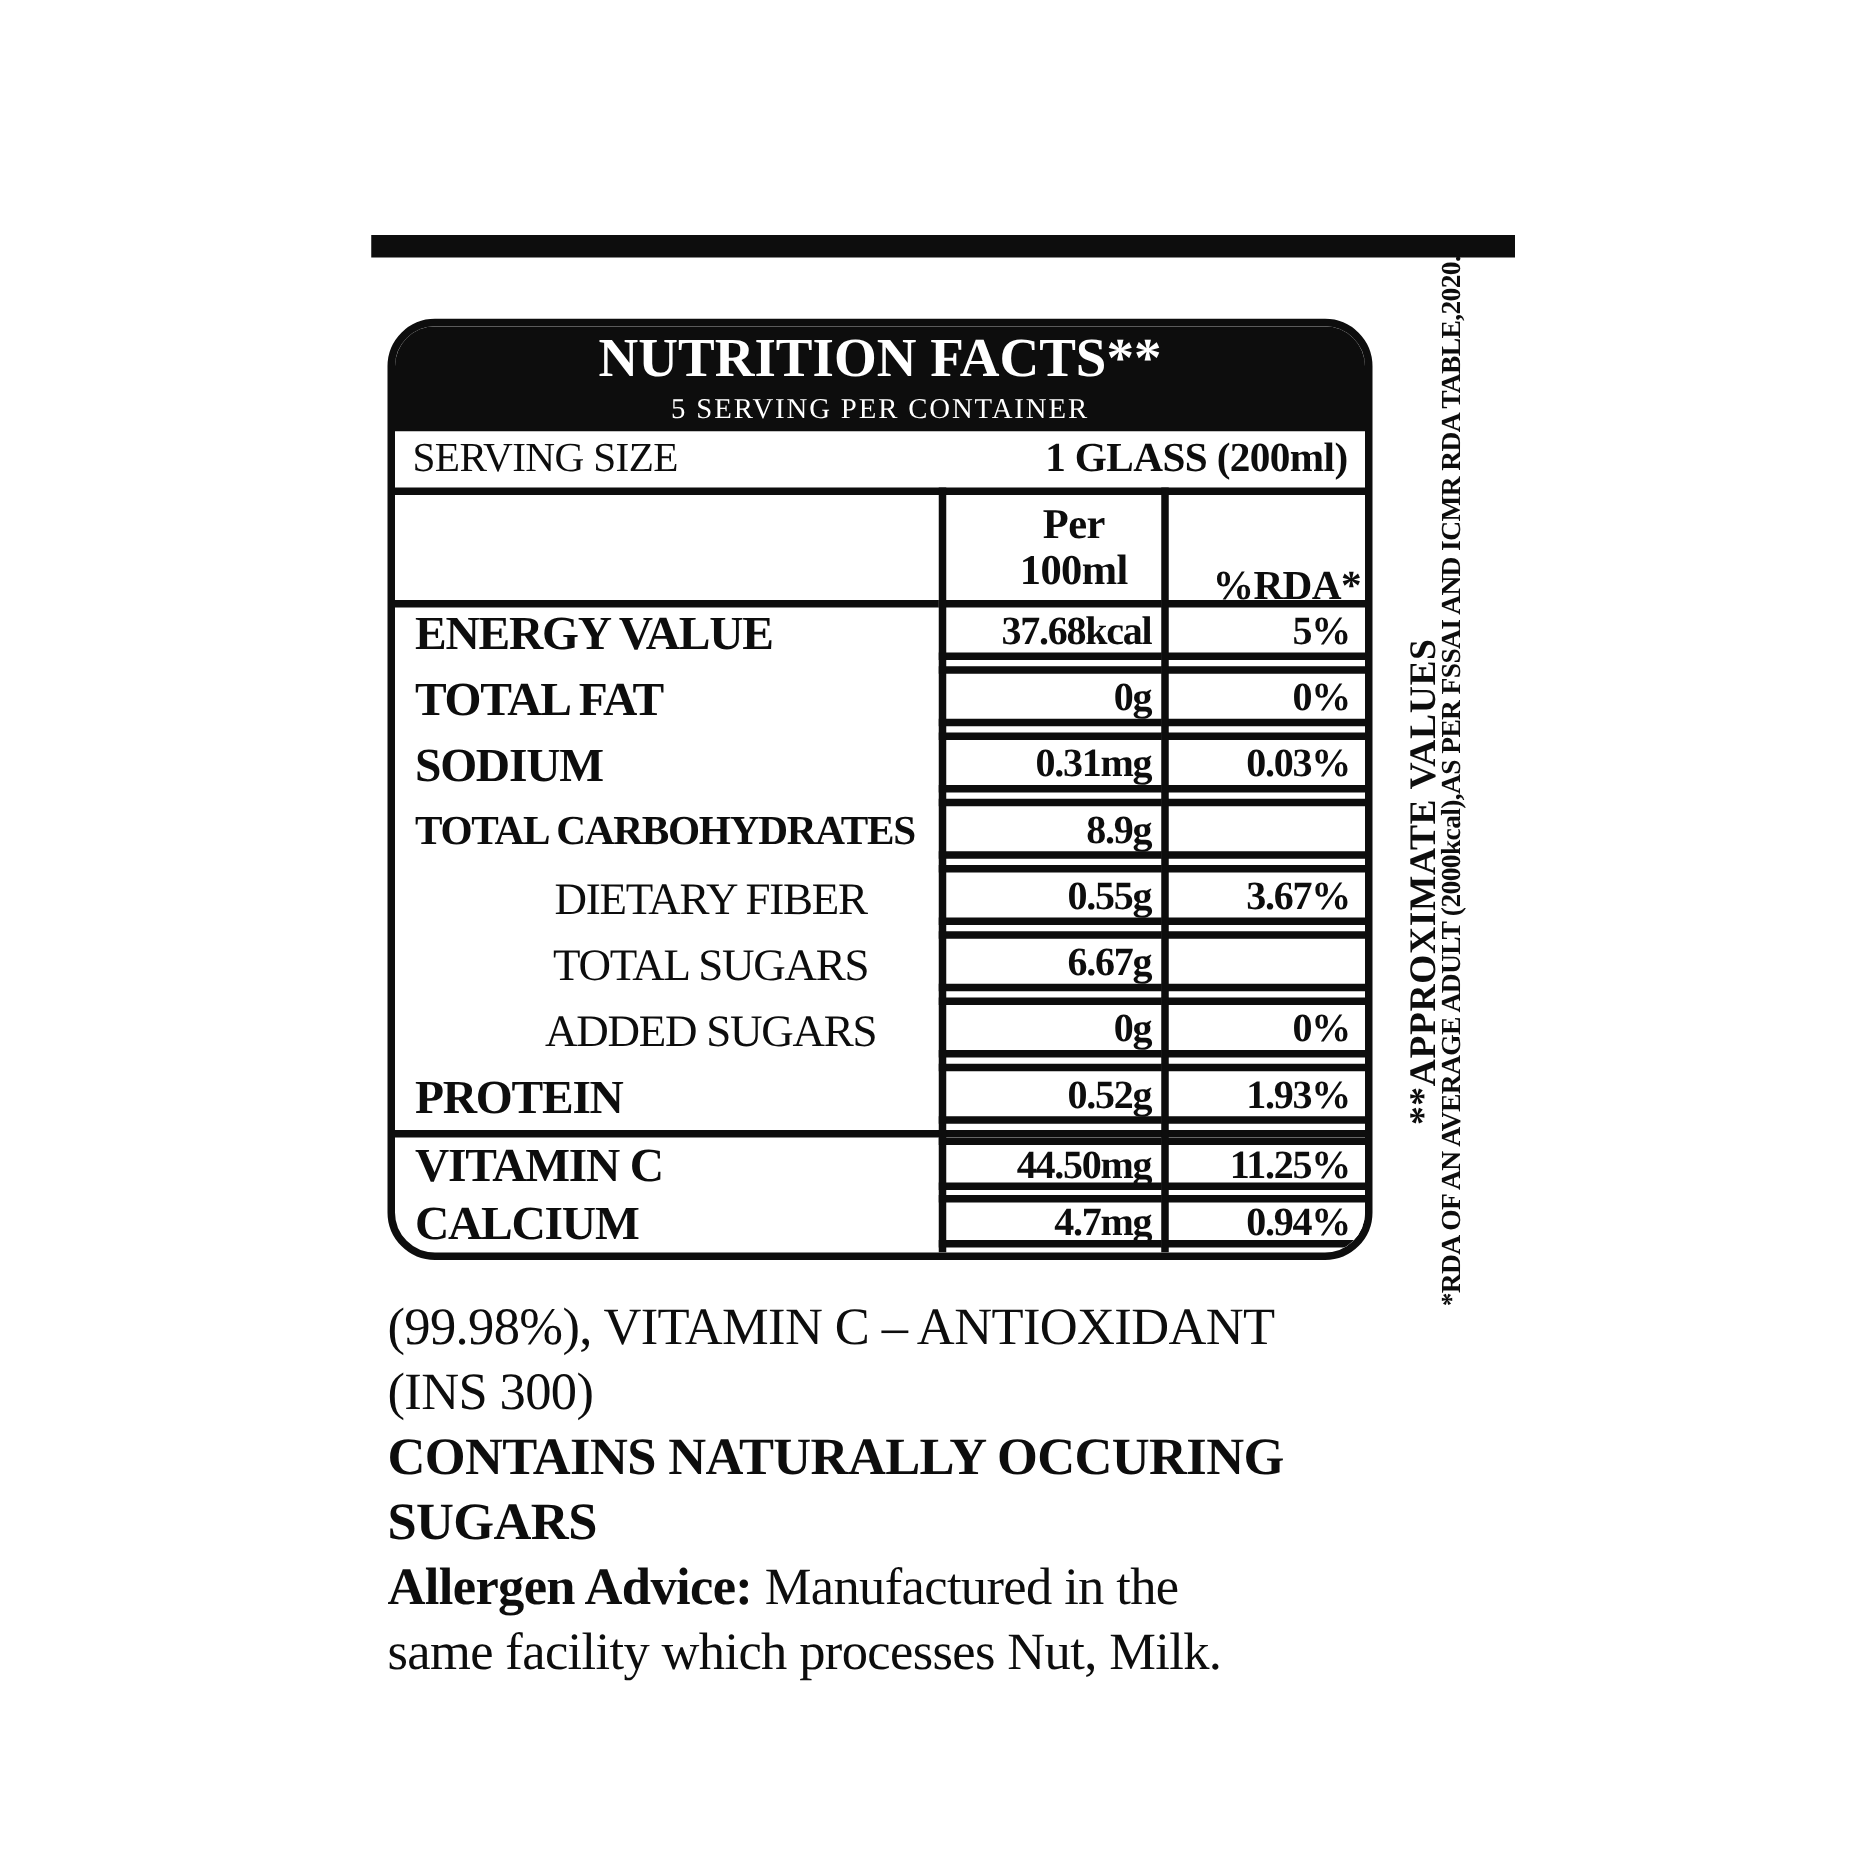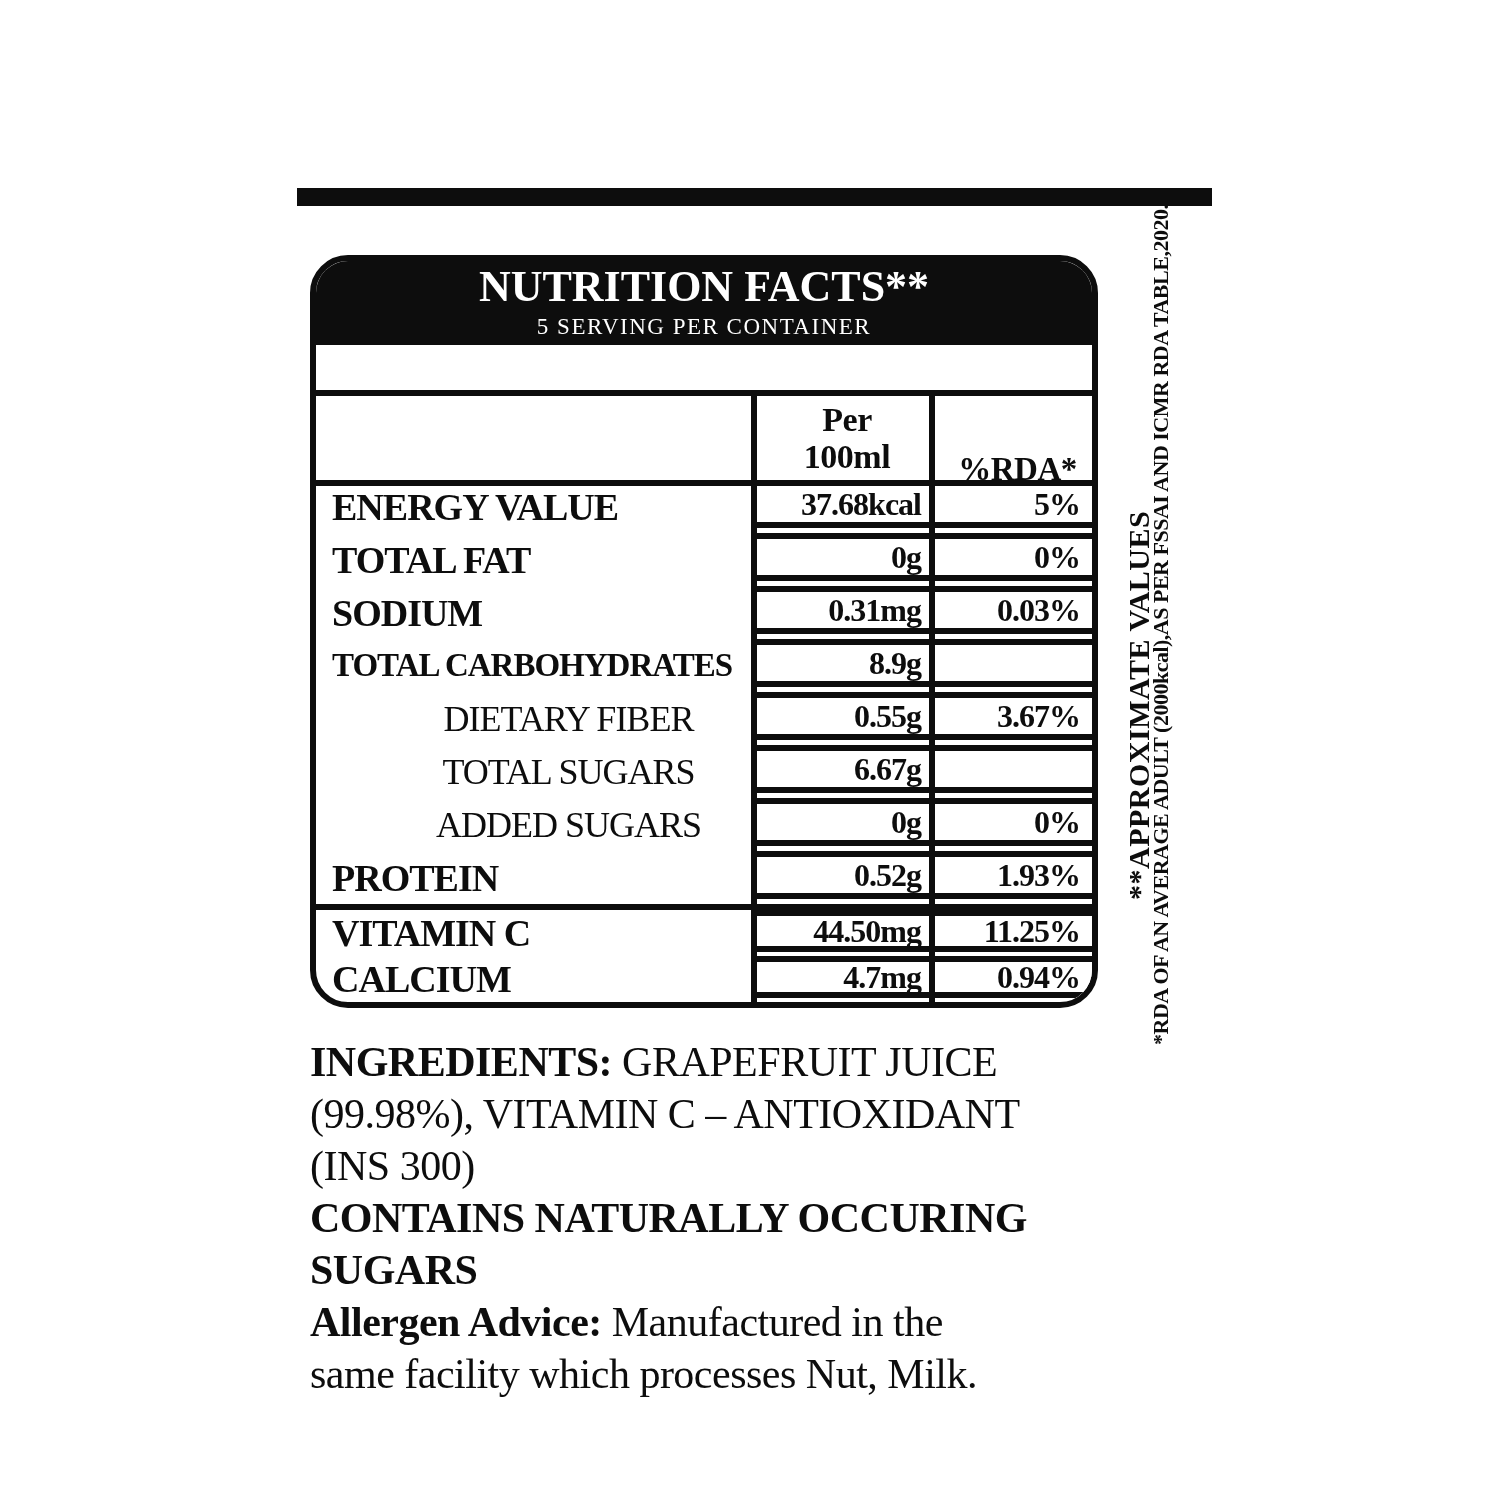"SERVING SIZE" div.serving-row { html: none -> <div> <span>SERVING SIZE</span> <span>1 GLASS (200ml)</span> </div> }
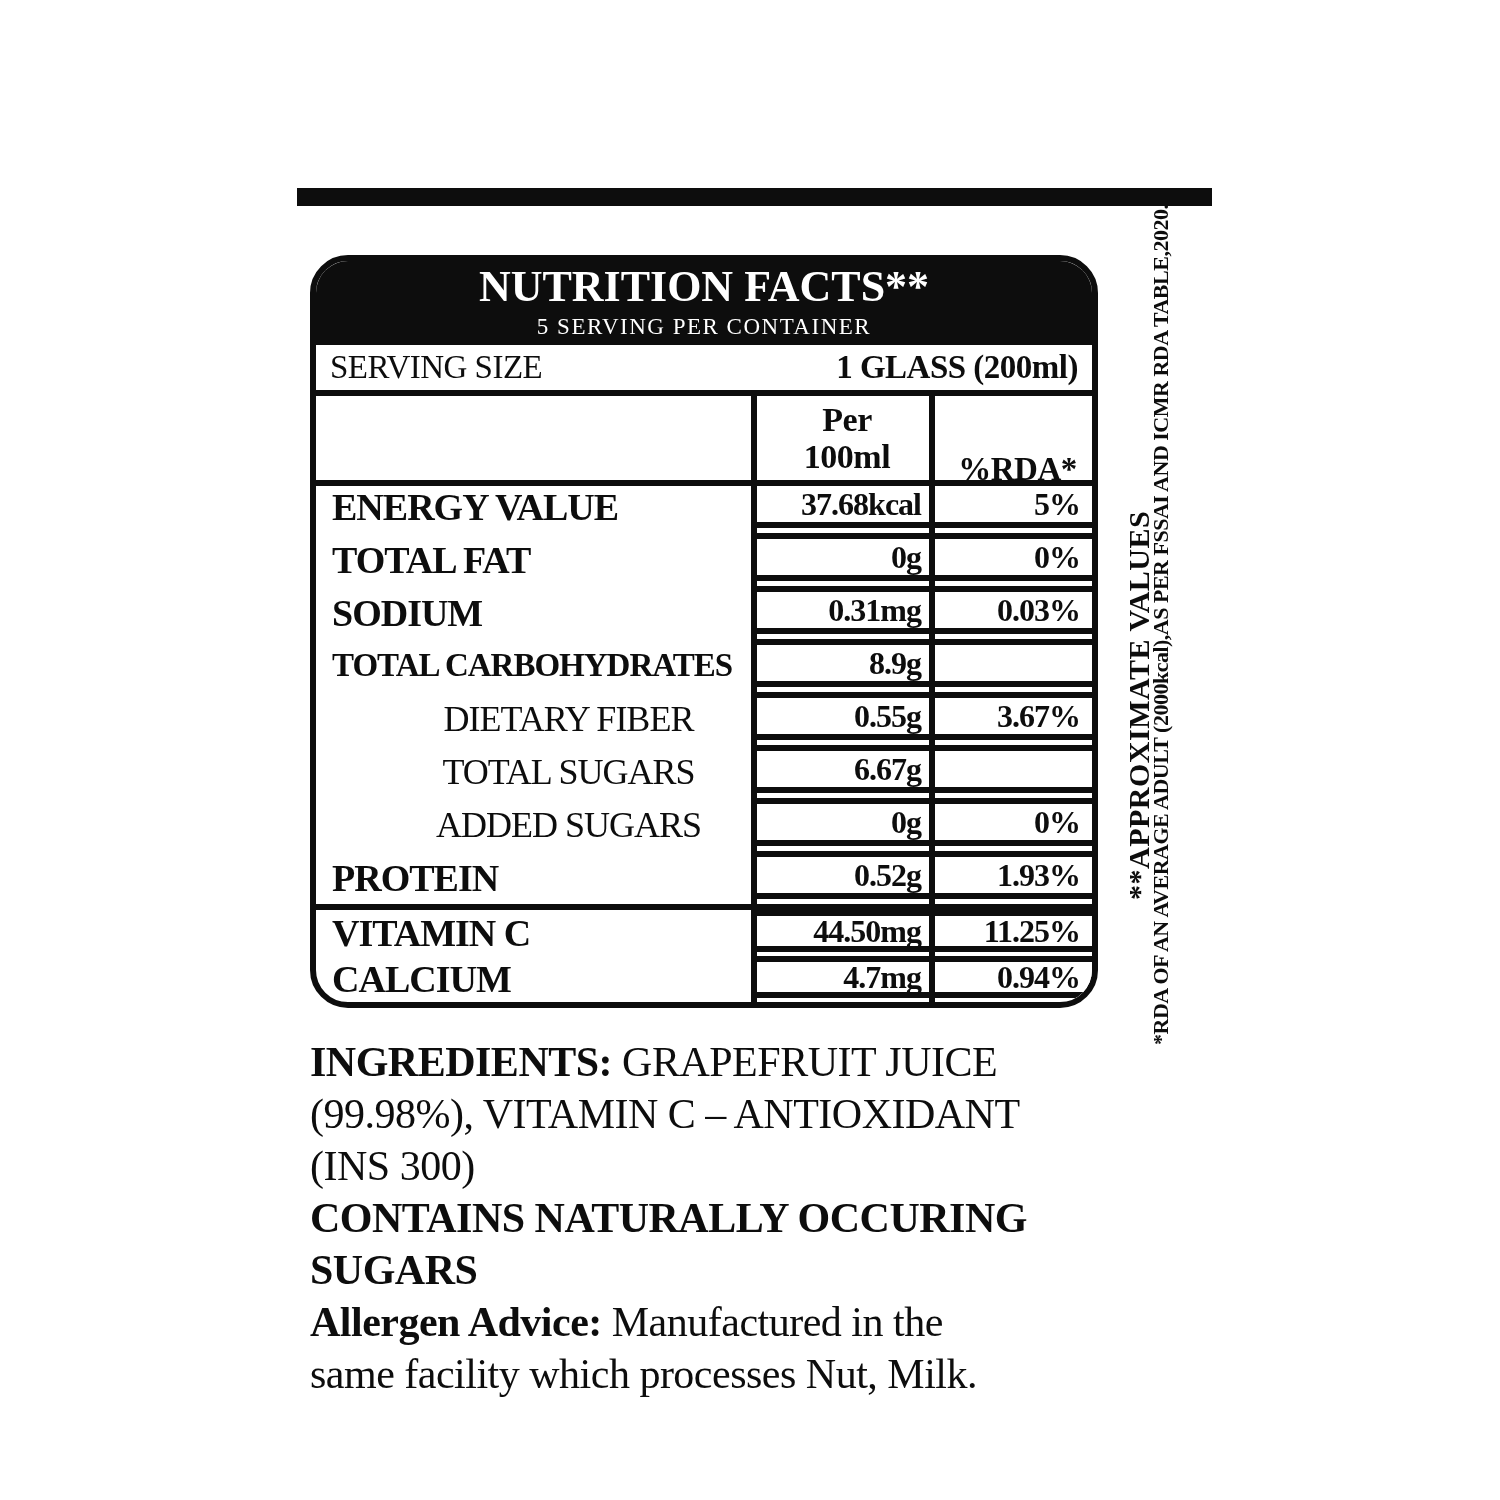"Per" .col-header { left: 4px -> 16px }
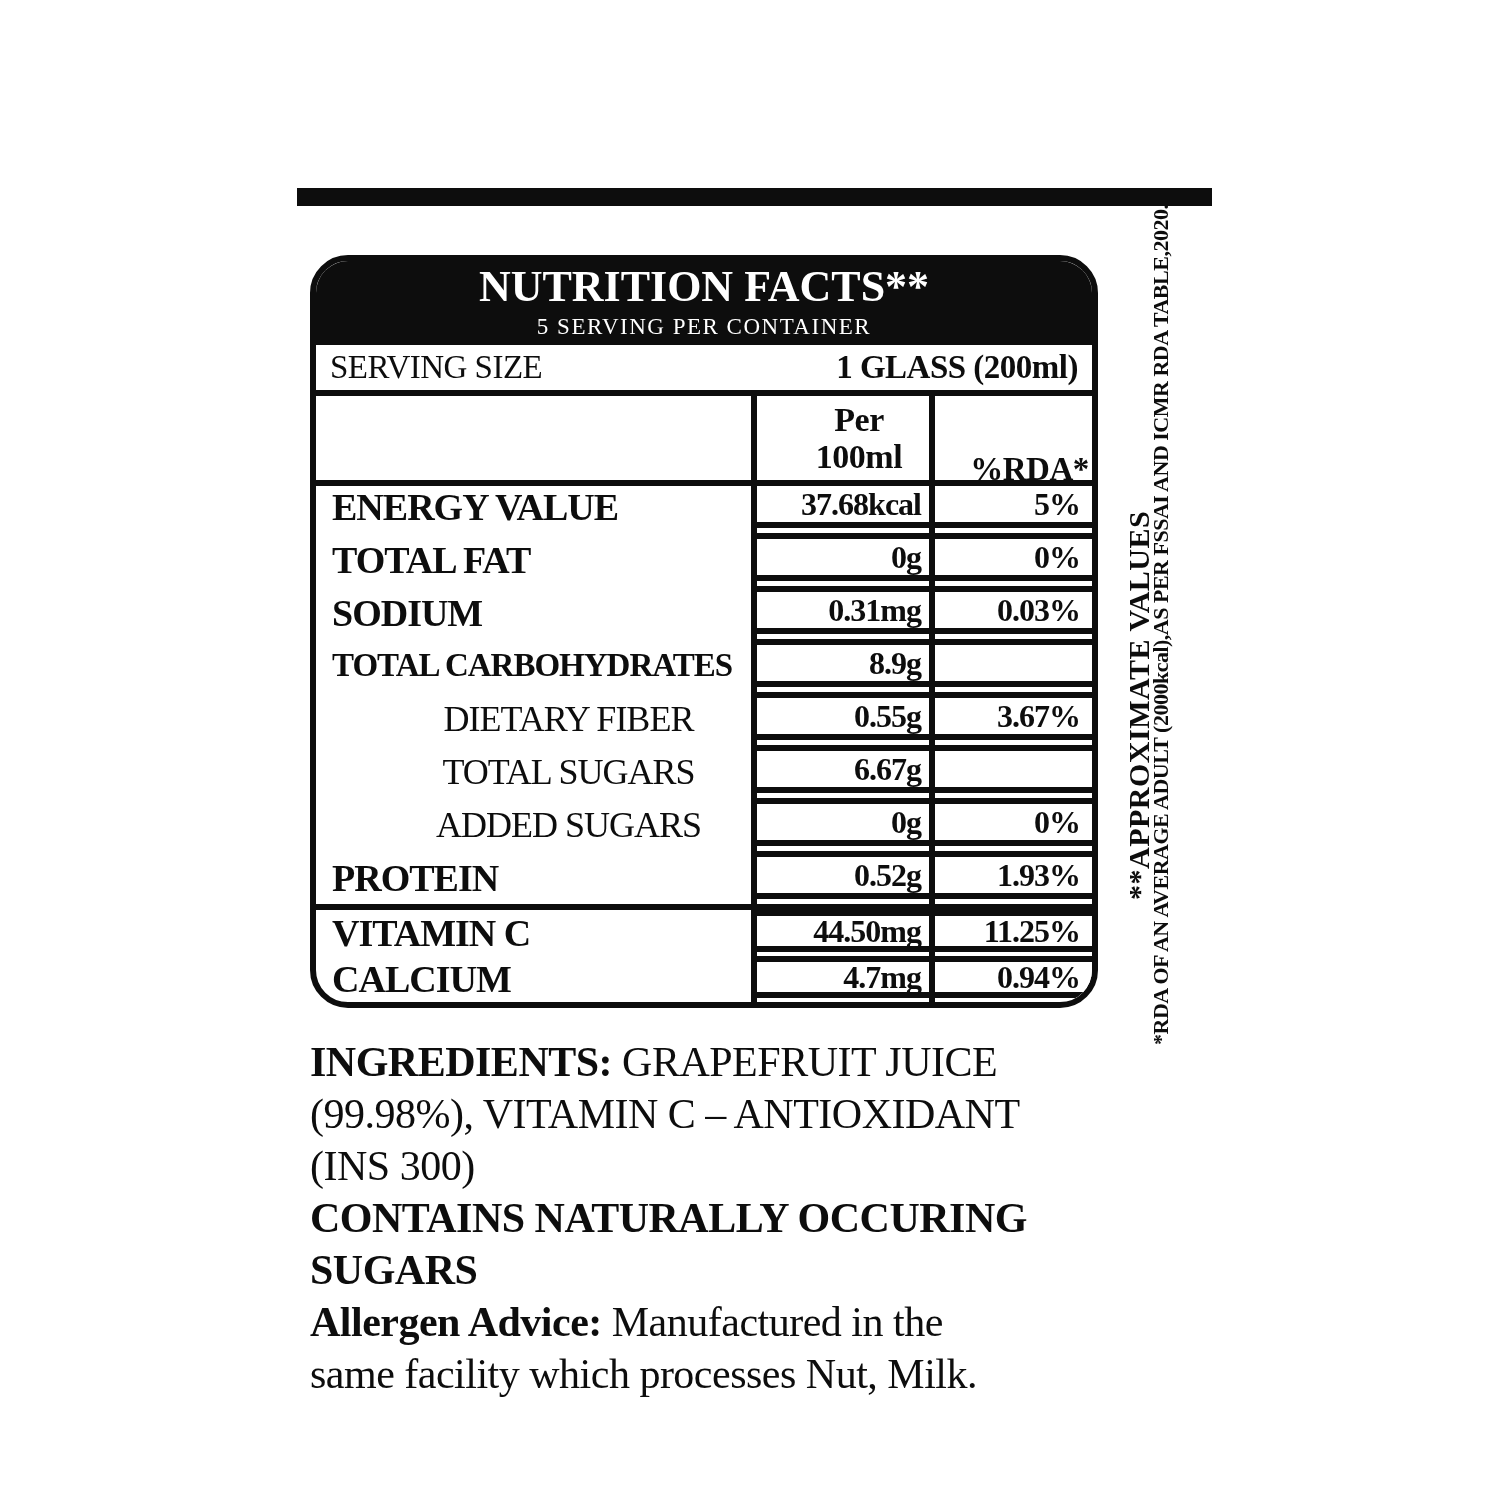"INGREDIENTS: GRAPEFRUIT JUICE" div.bline { html: <div><b>INGREDIENTS:</b><span> GRAPEFRUIT JUICE</span></div> -> none }
